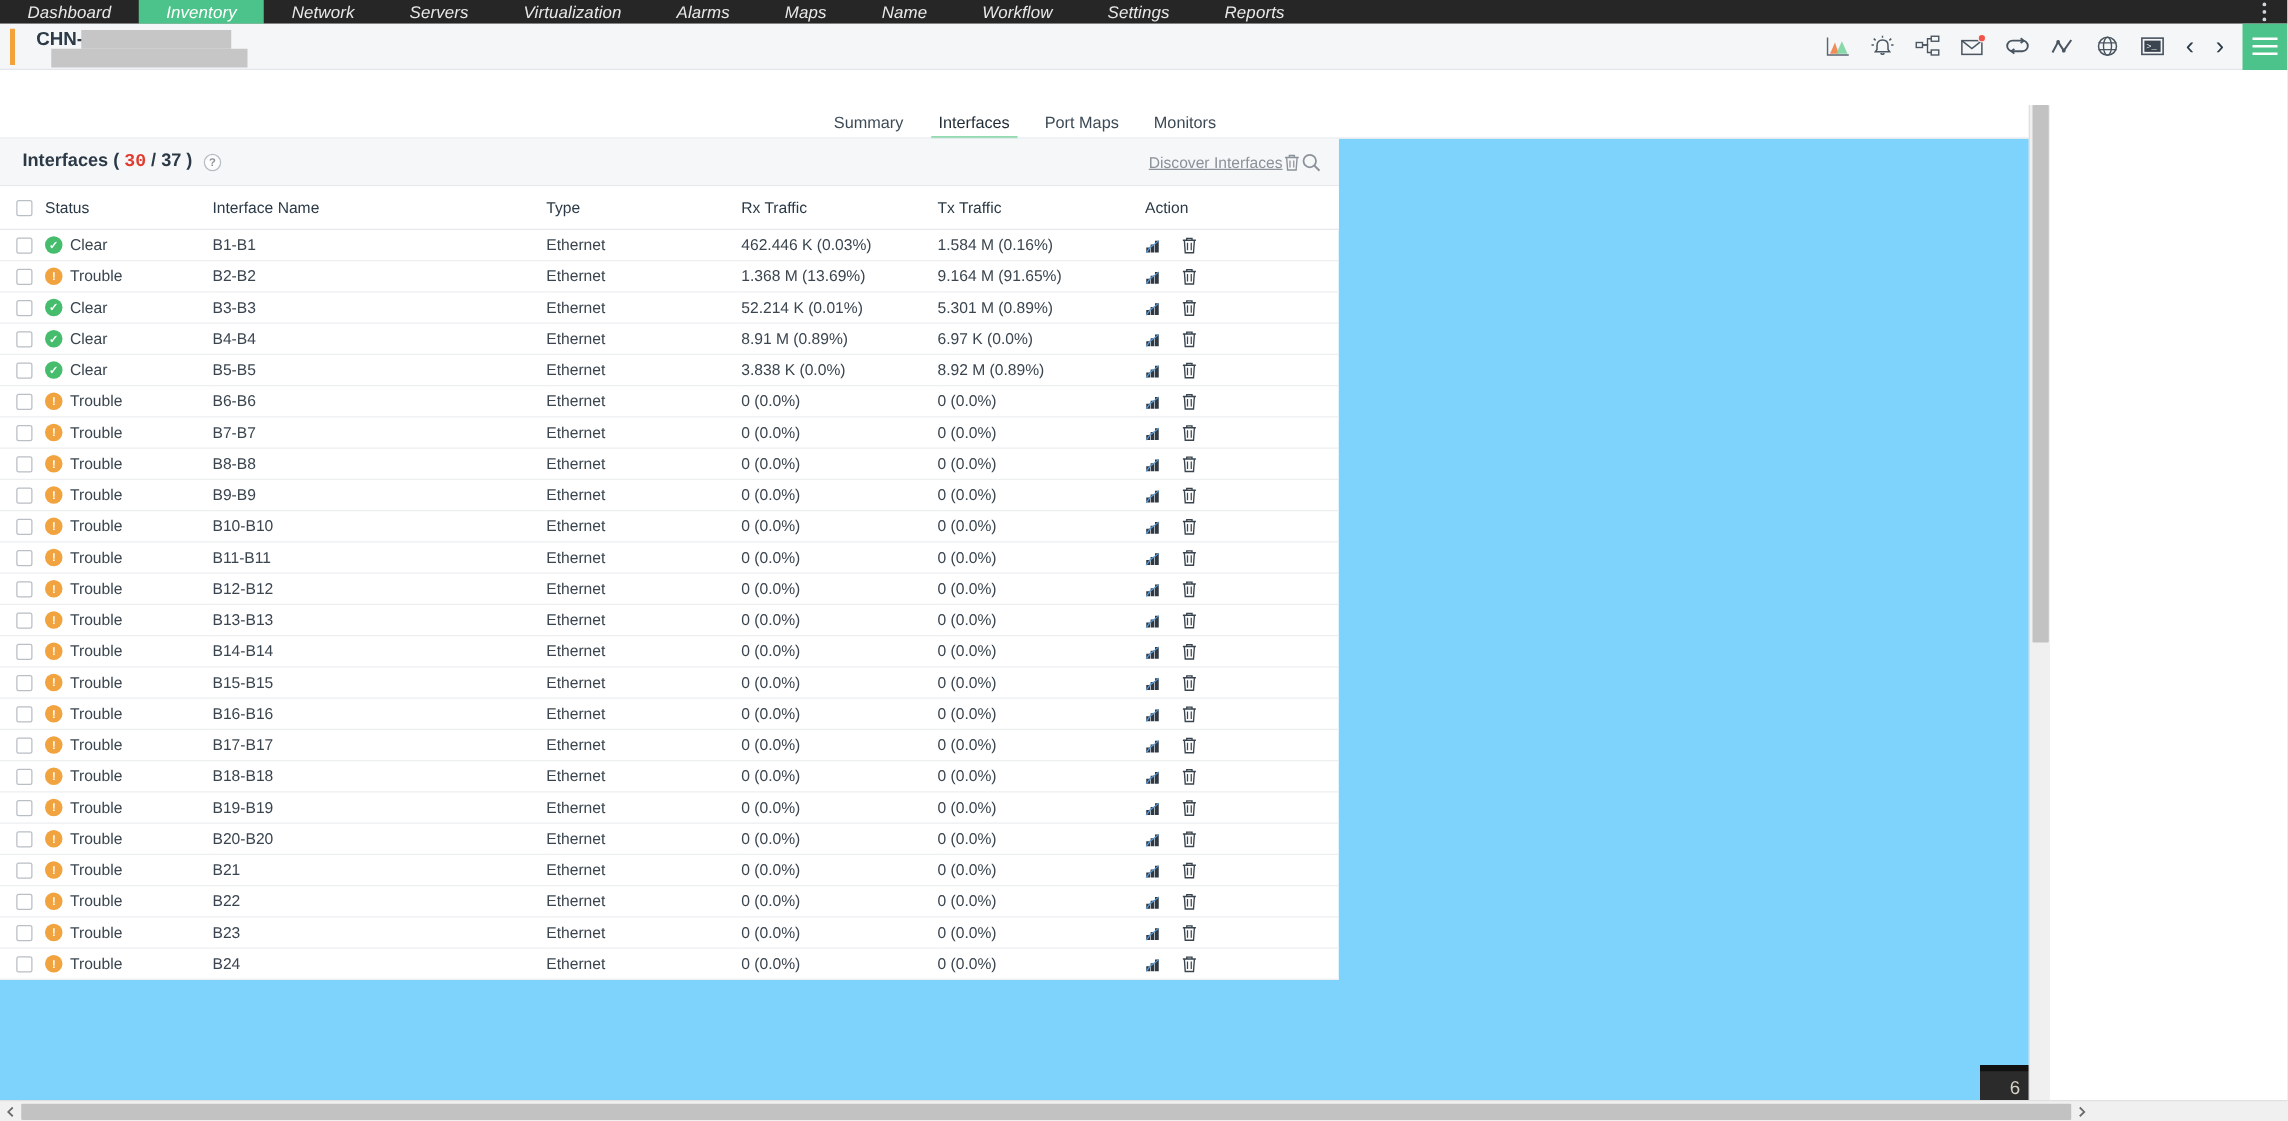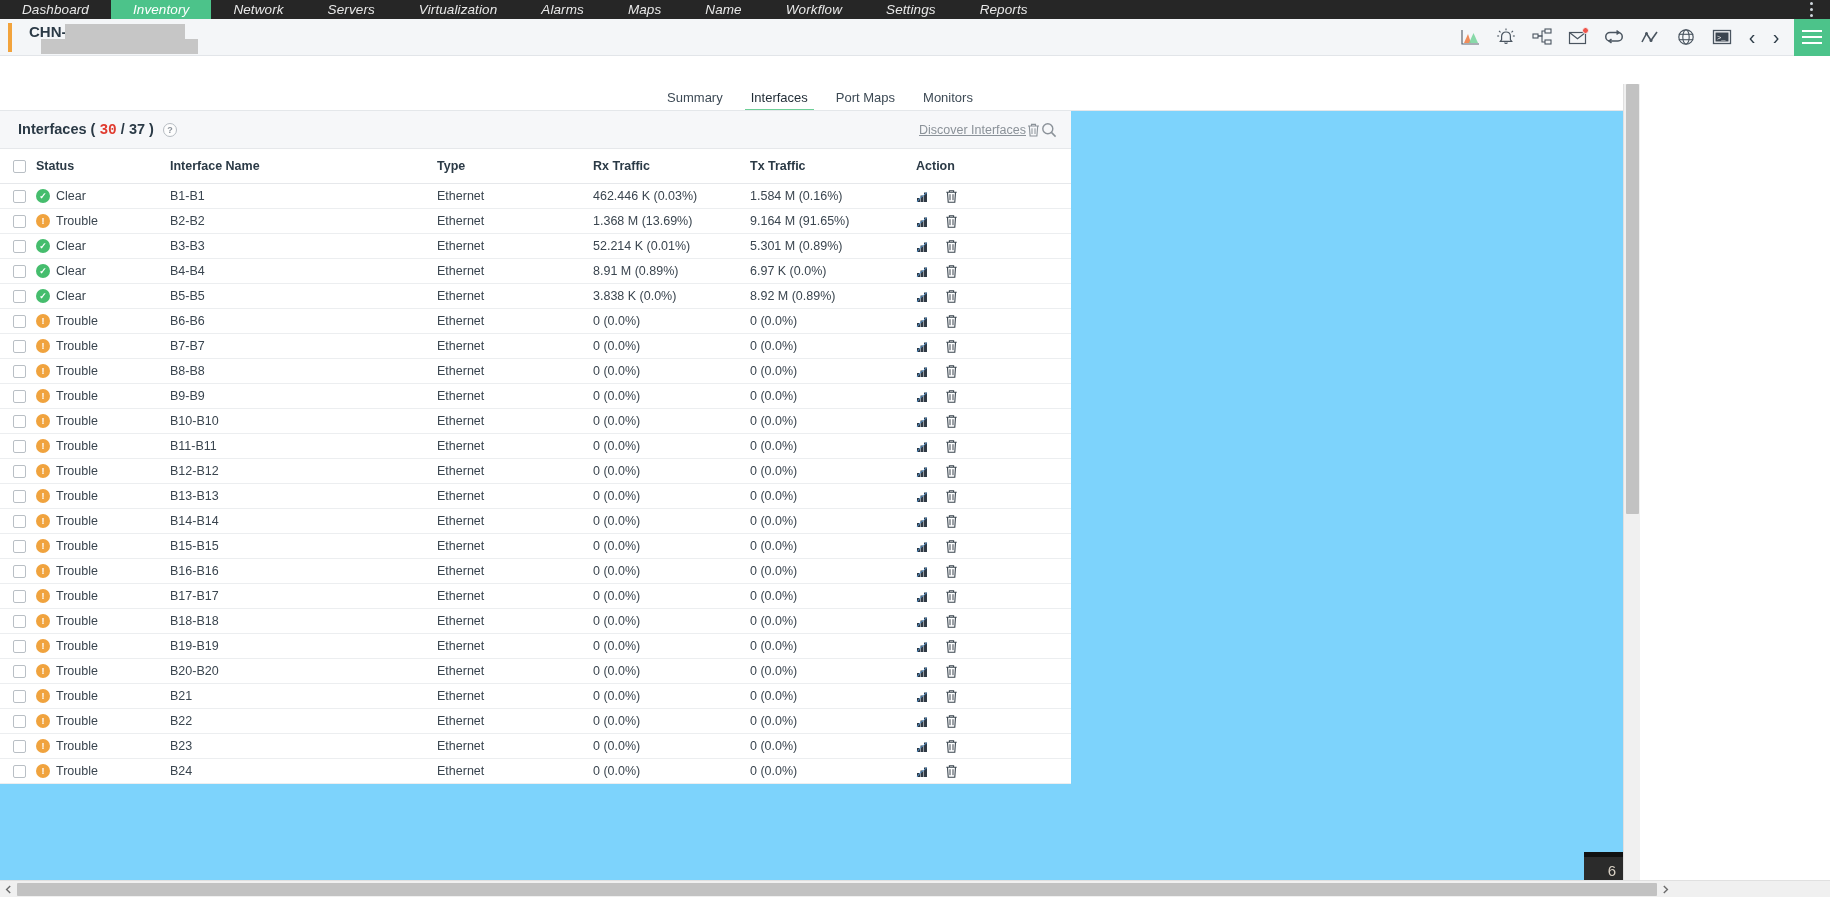"Status" .tbl th { font-weight: bold -> normal }
